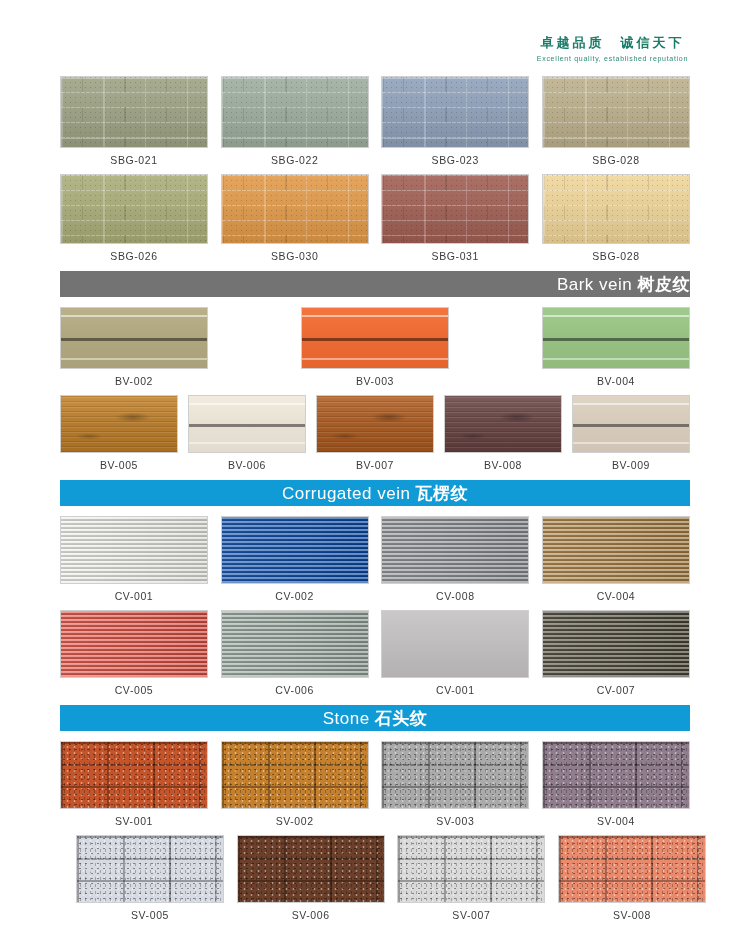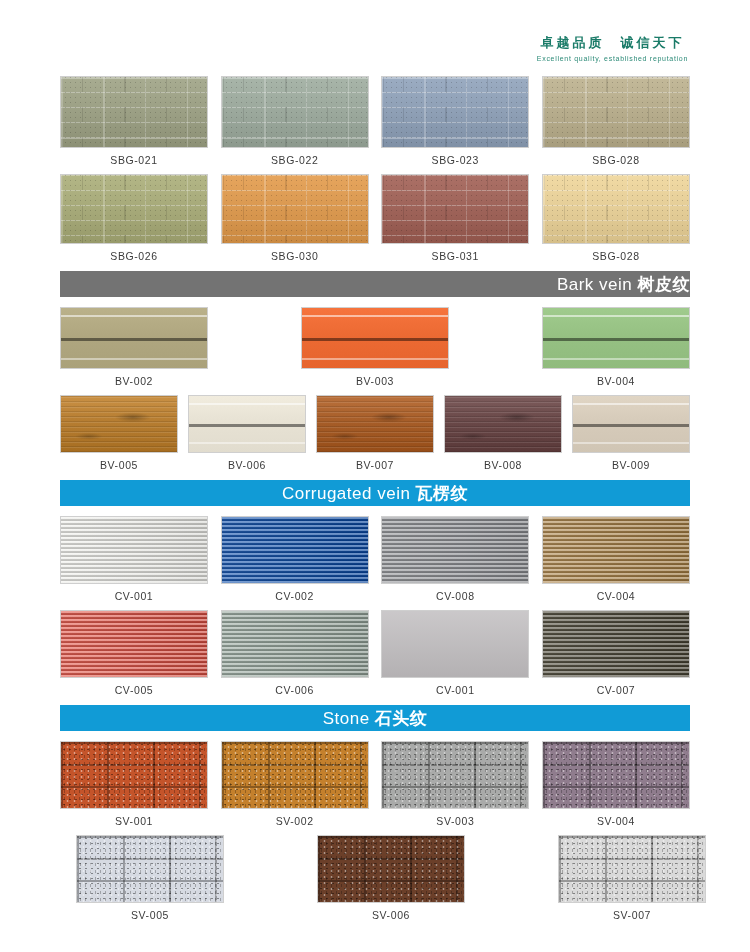"SV-008" div.cell { html: none -> <div> <div> <div></div> </div> <div>SV-008</div> </div> }
